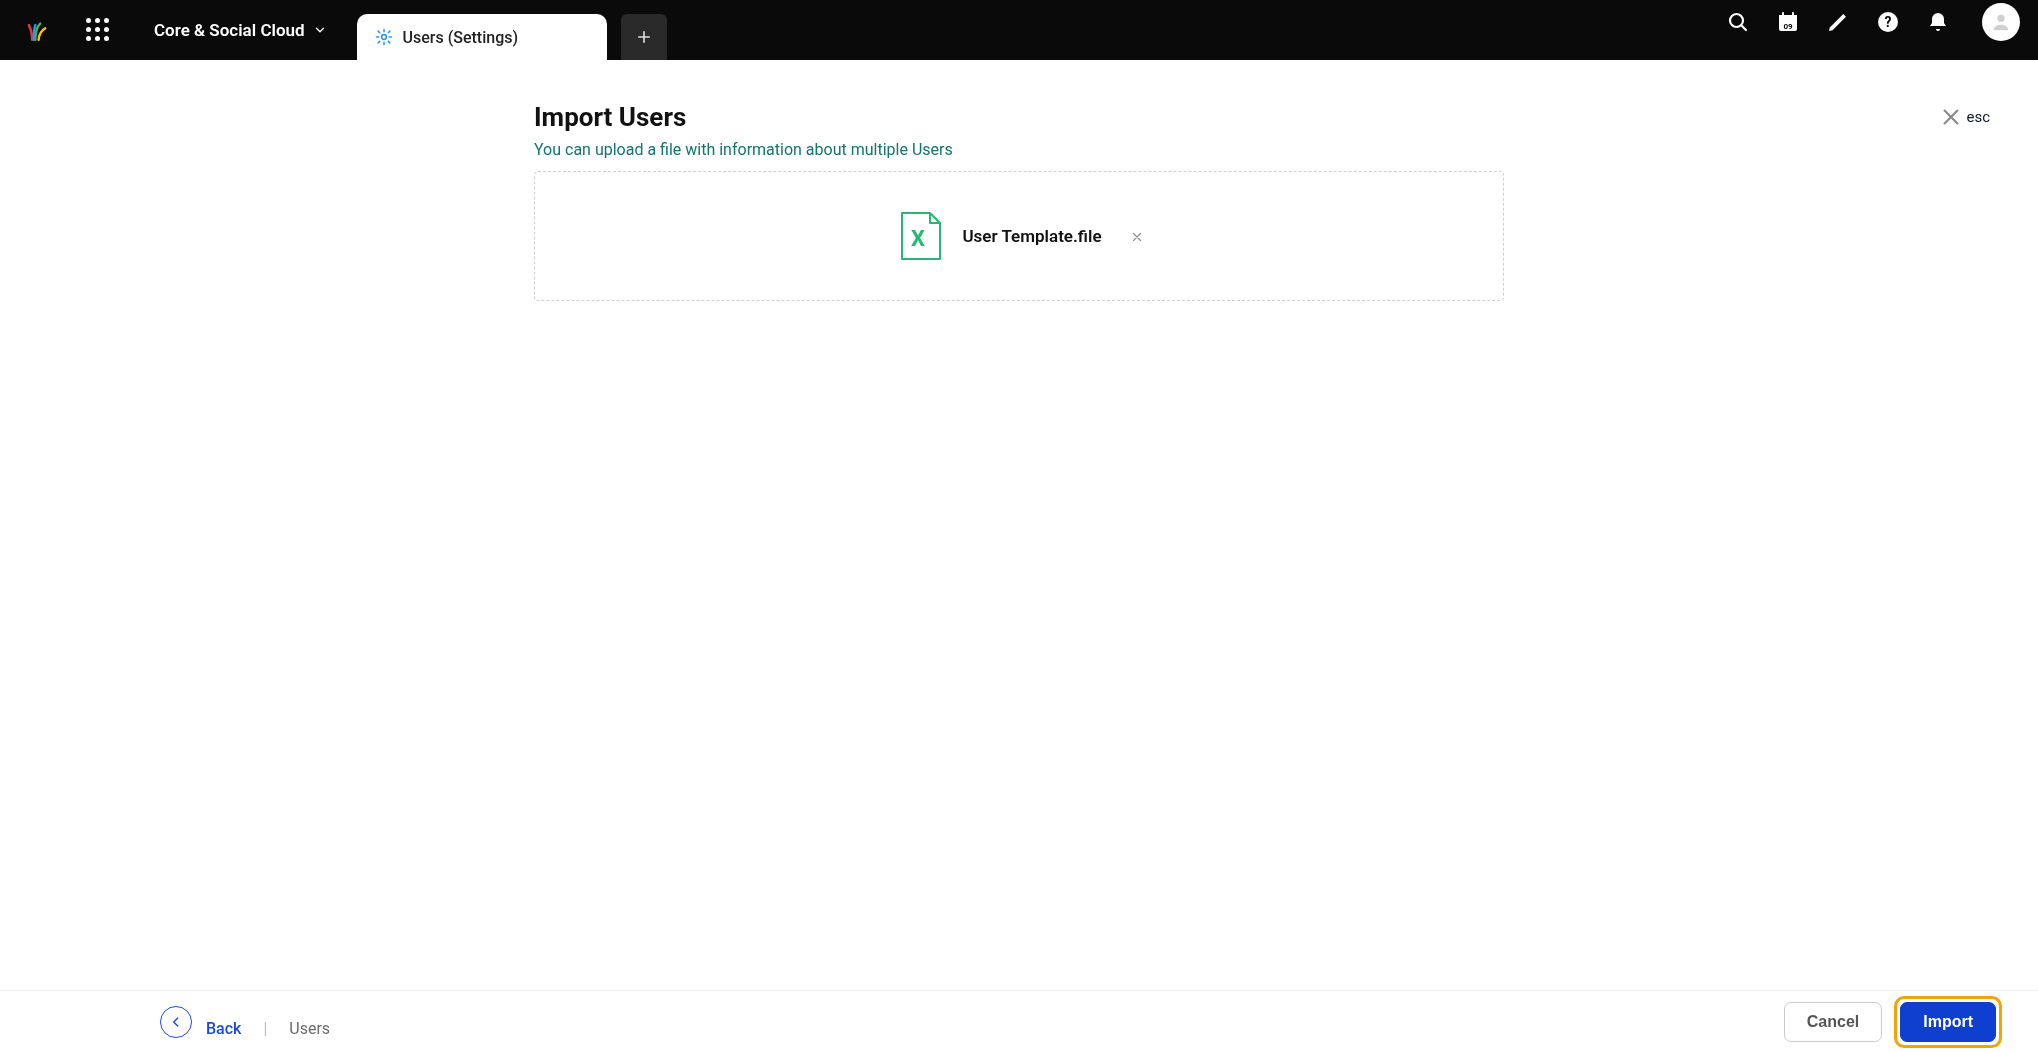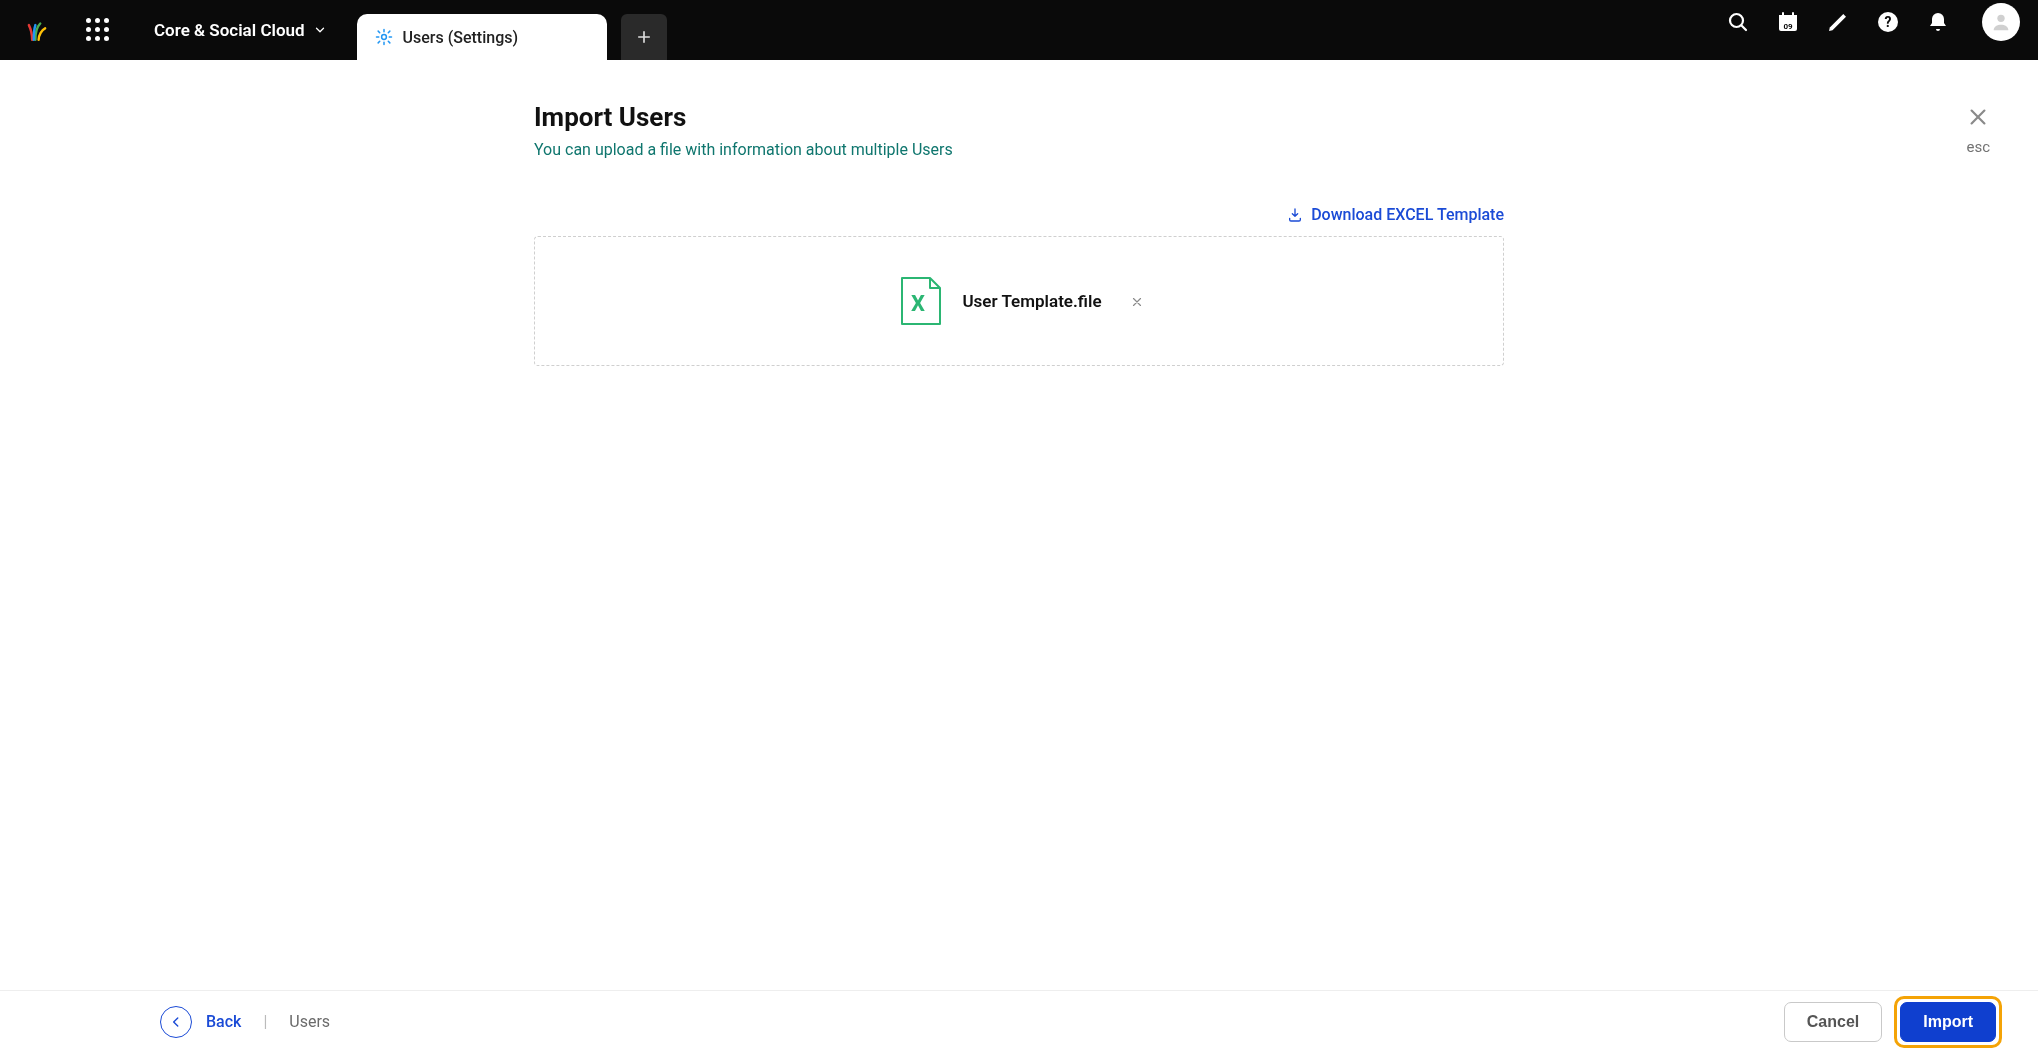"esc" .close-panel { color: #737373 -> #0f172a; flex-direction: column -> row; gap: 10px -> 4px }
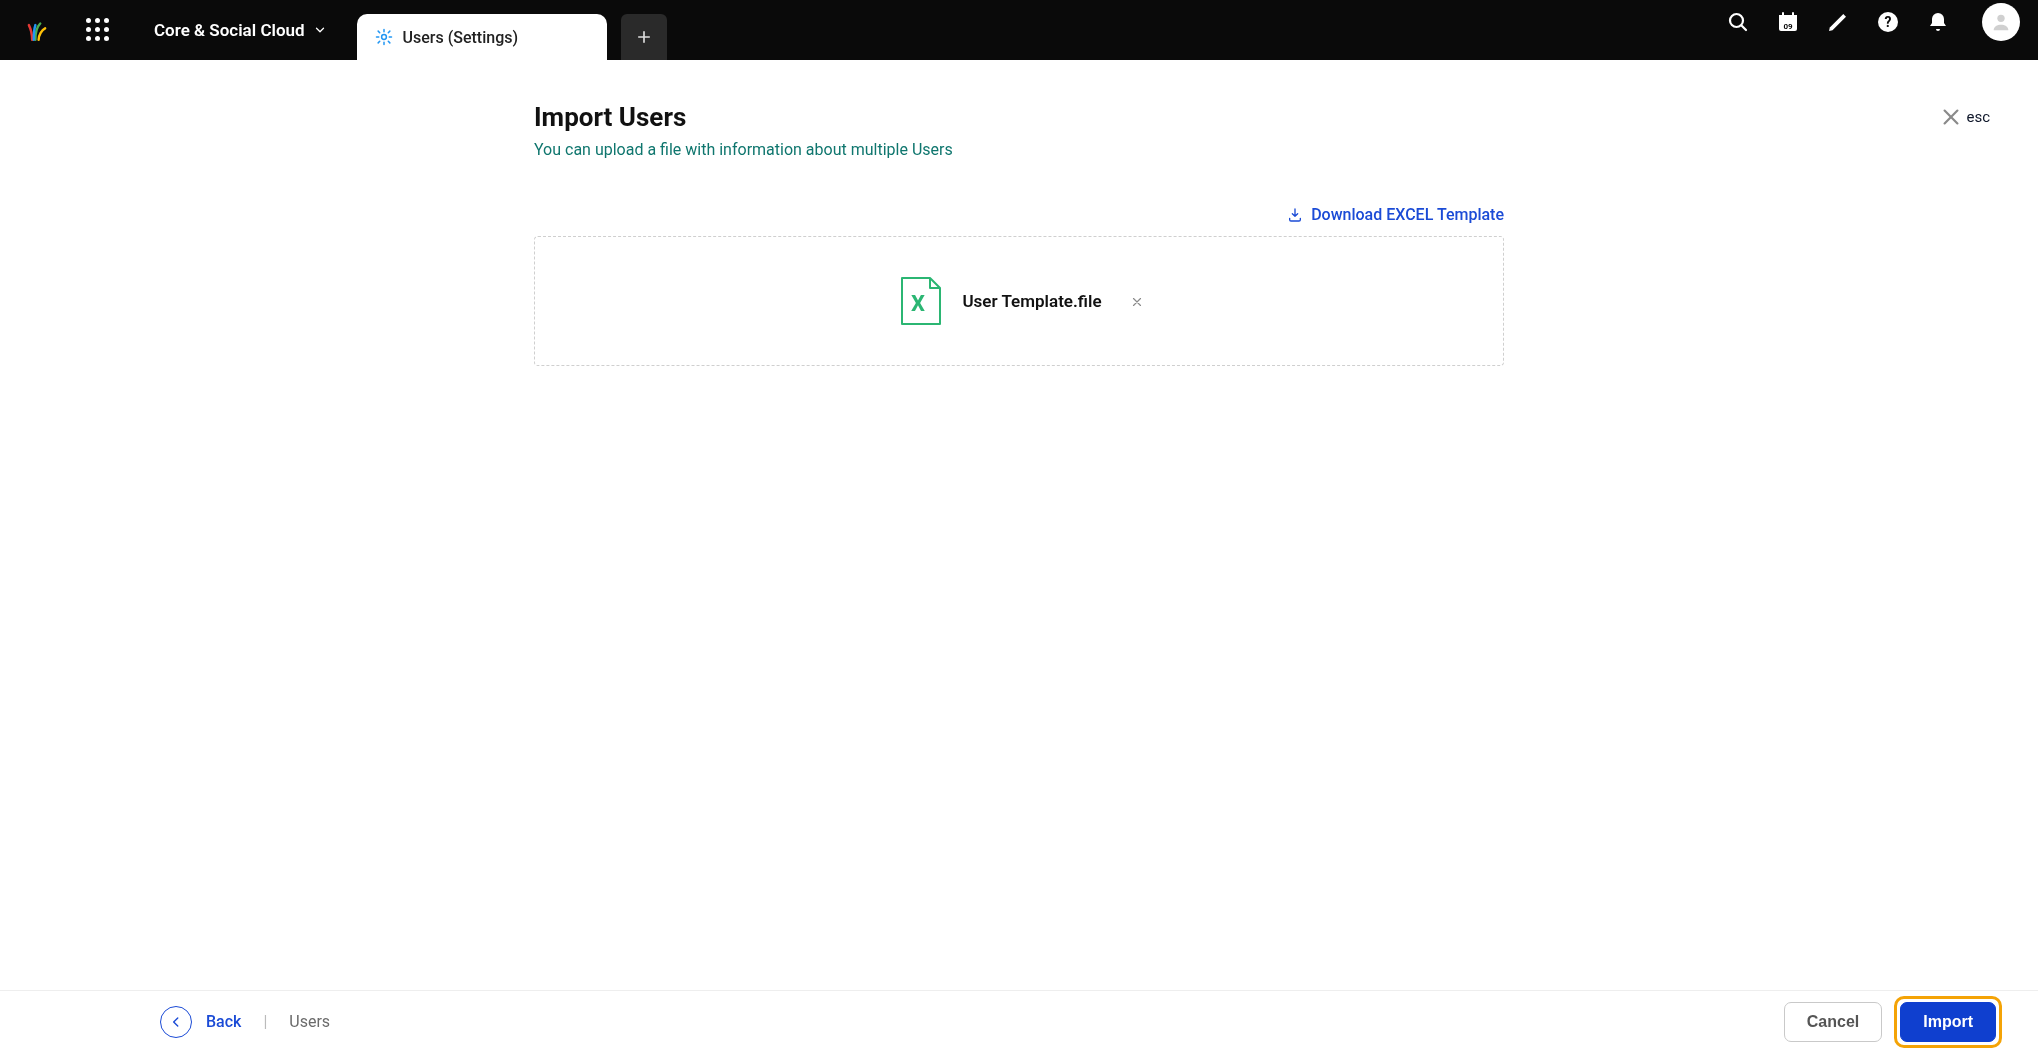"Download EXCEL Template" div.download-row { html: <div> <a> <svg> <path></path> <path></path> </svg> <span>Download EXCEL Template</span> </a> </div> -> none }
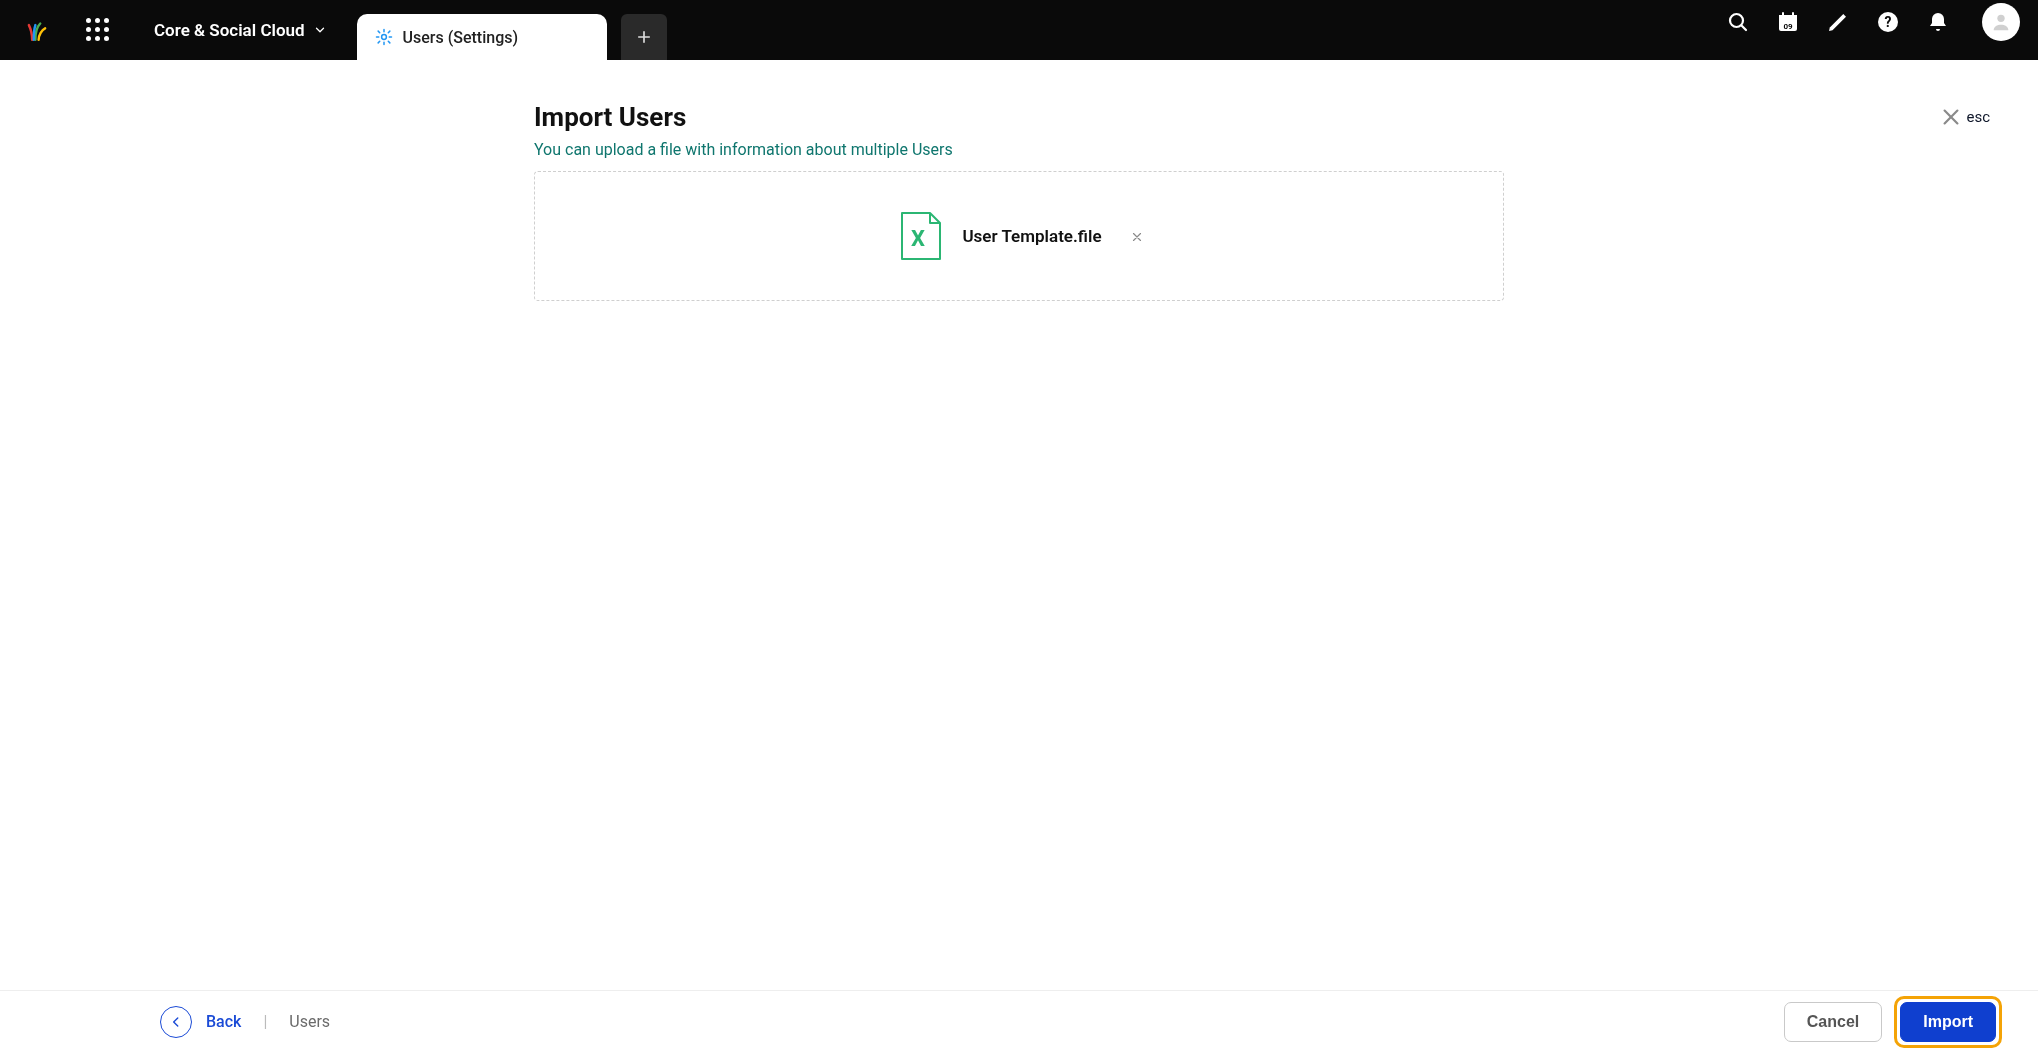"Back" .back-group { align-items: center -> flex-end }
